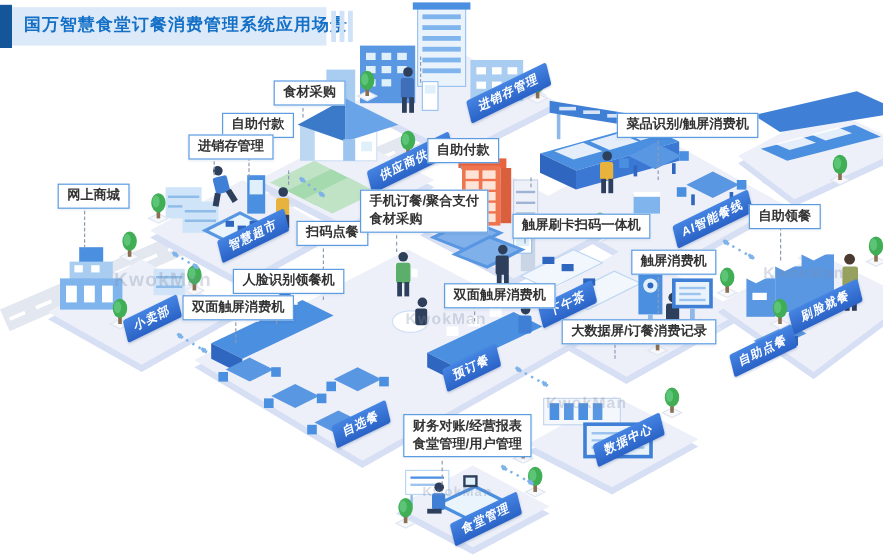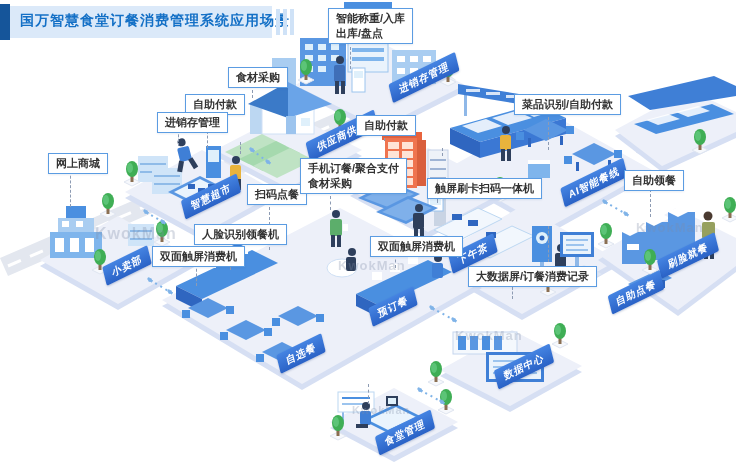"智能称重/入库" div.callout { html: <div> <div>智能称重/入库</div> <div>出库/盘点</div> </div> -> none }
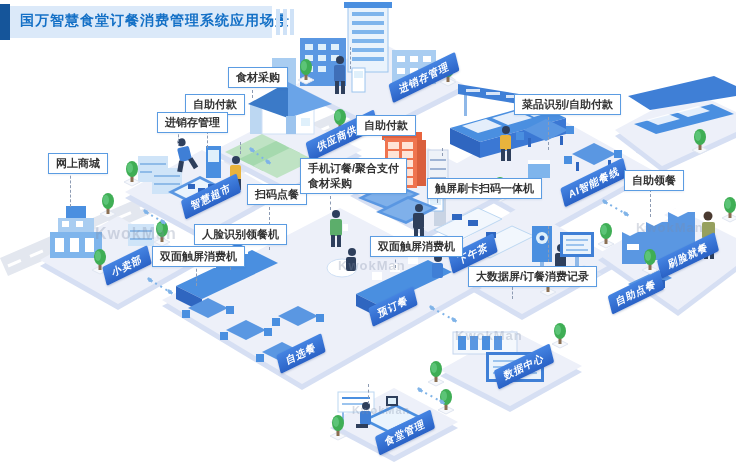"菜品识别/自助付款" div { text: /自助付款 -> /触屏消费机 }
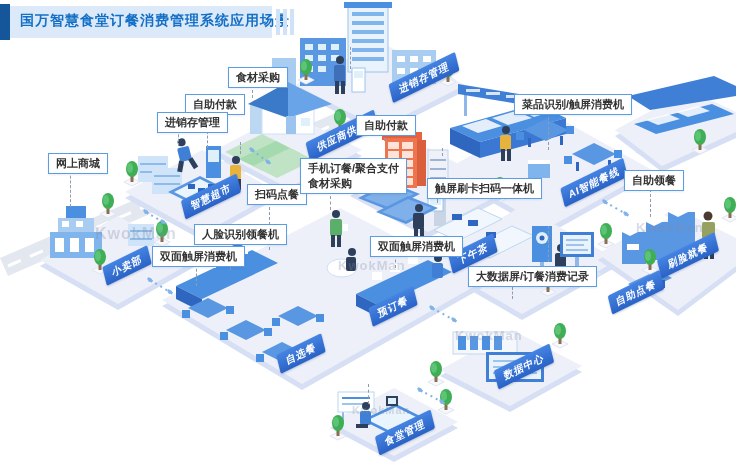"触屏消费机" div.callout { html: none -> <div> <div>触屏消费机</div> </div> }
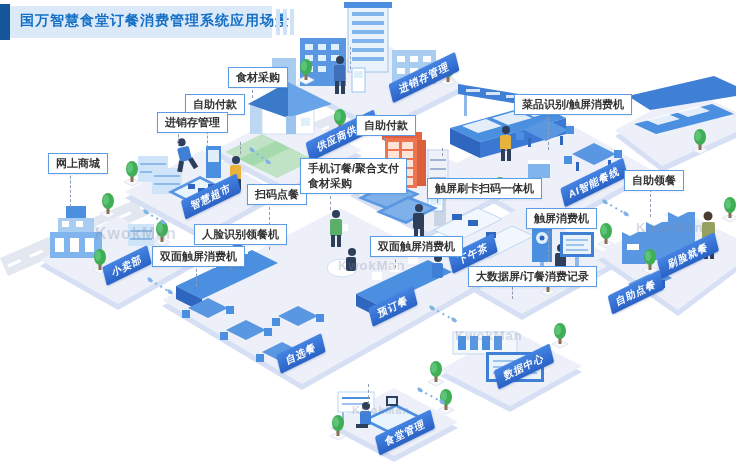"财务对账/经营报表" div.callout { html: none -> <div> <div>财务对账/经营报表</div> <div>食堂管理/用户管理</div> </div> }
